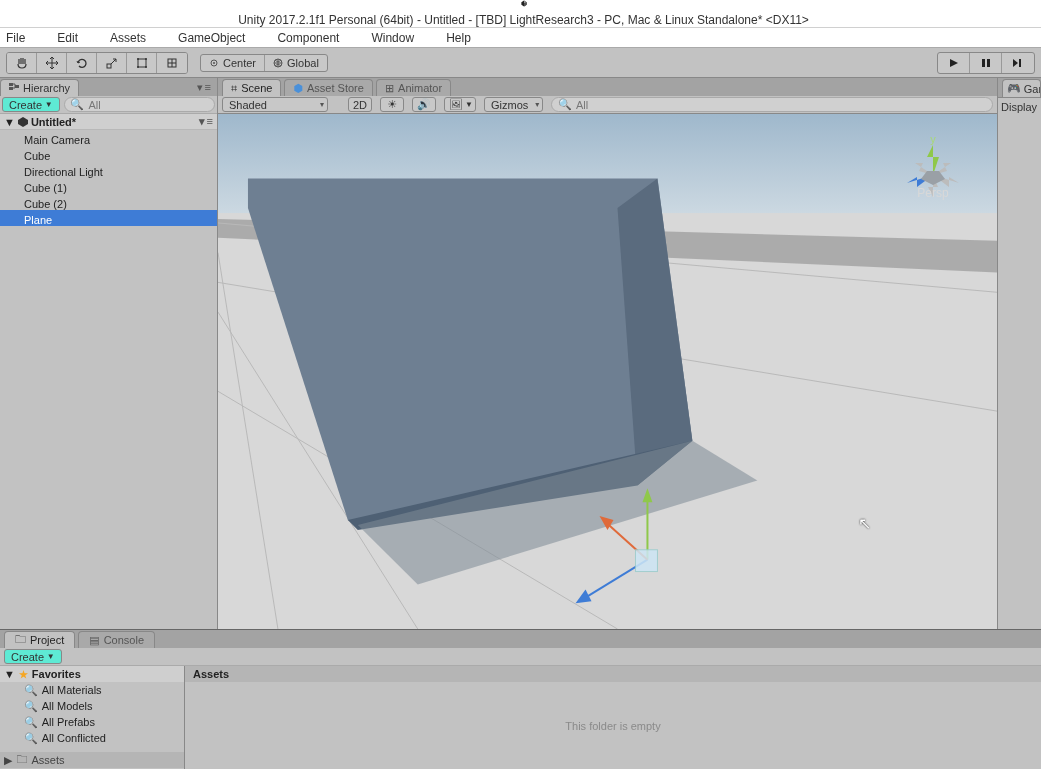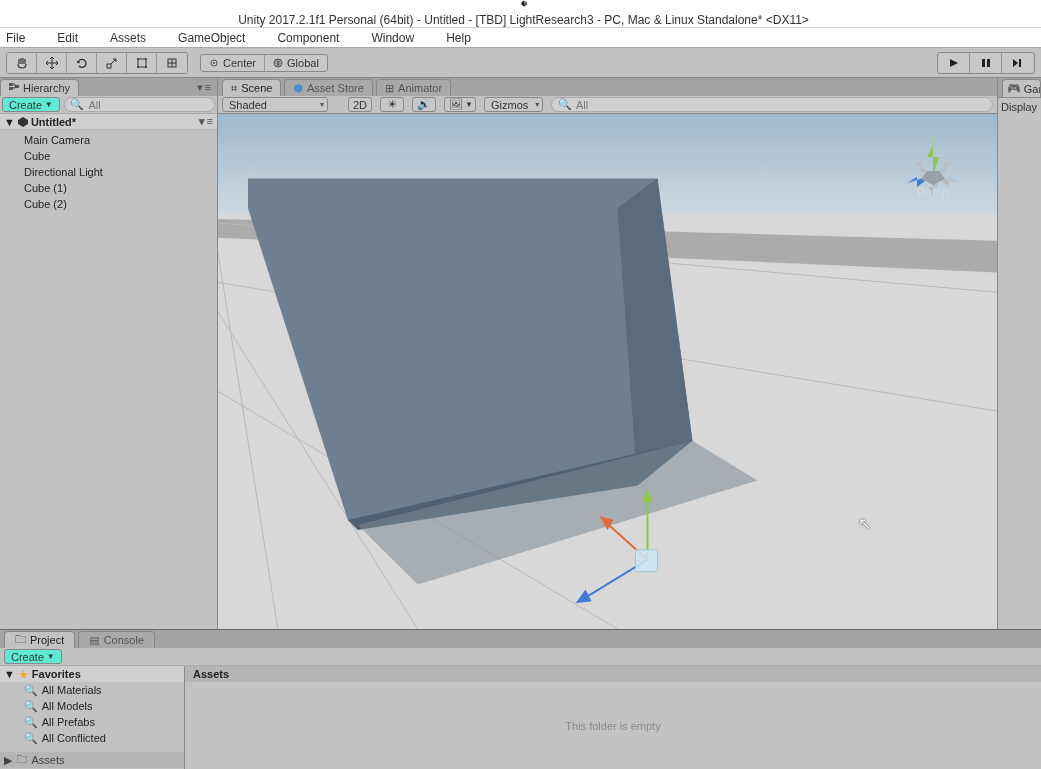"Plane" div.h-item { html: none -> <div> <span>Plane</span> </div> }
